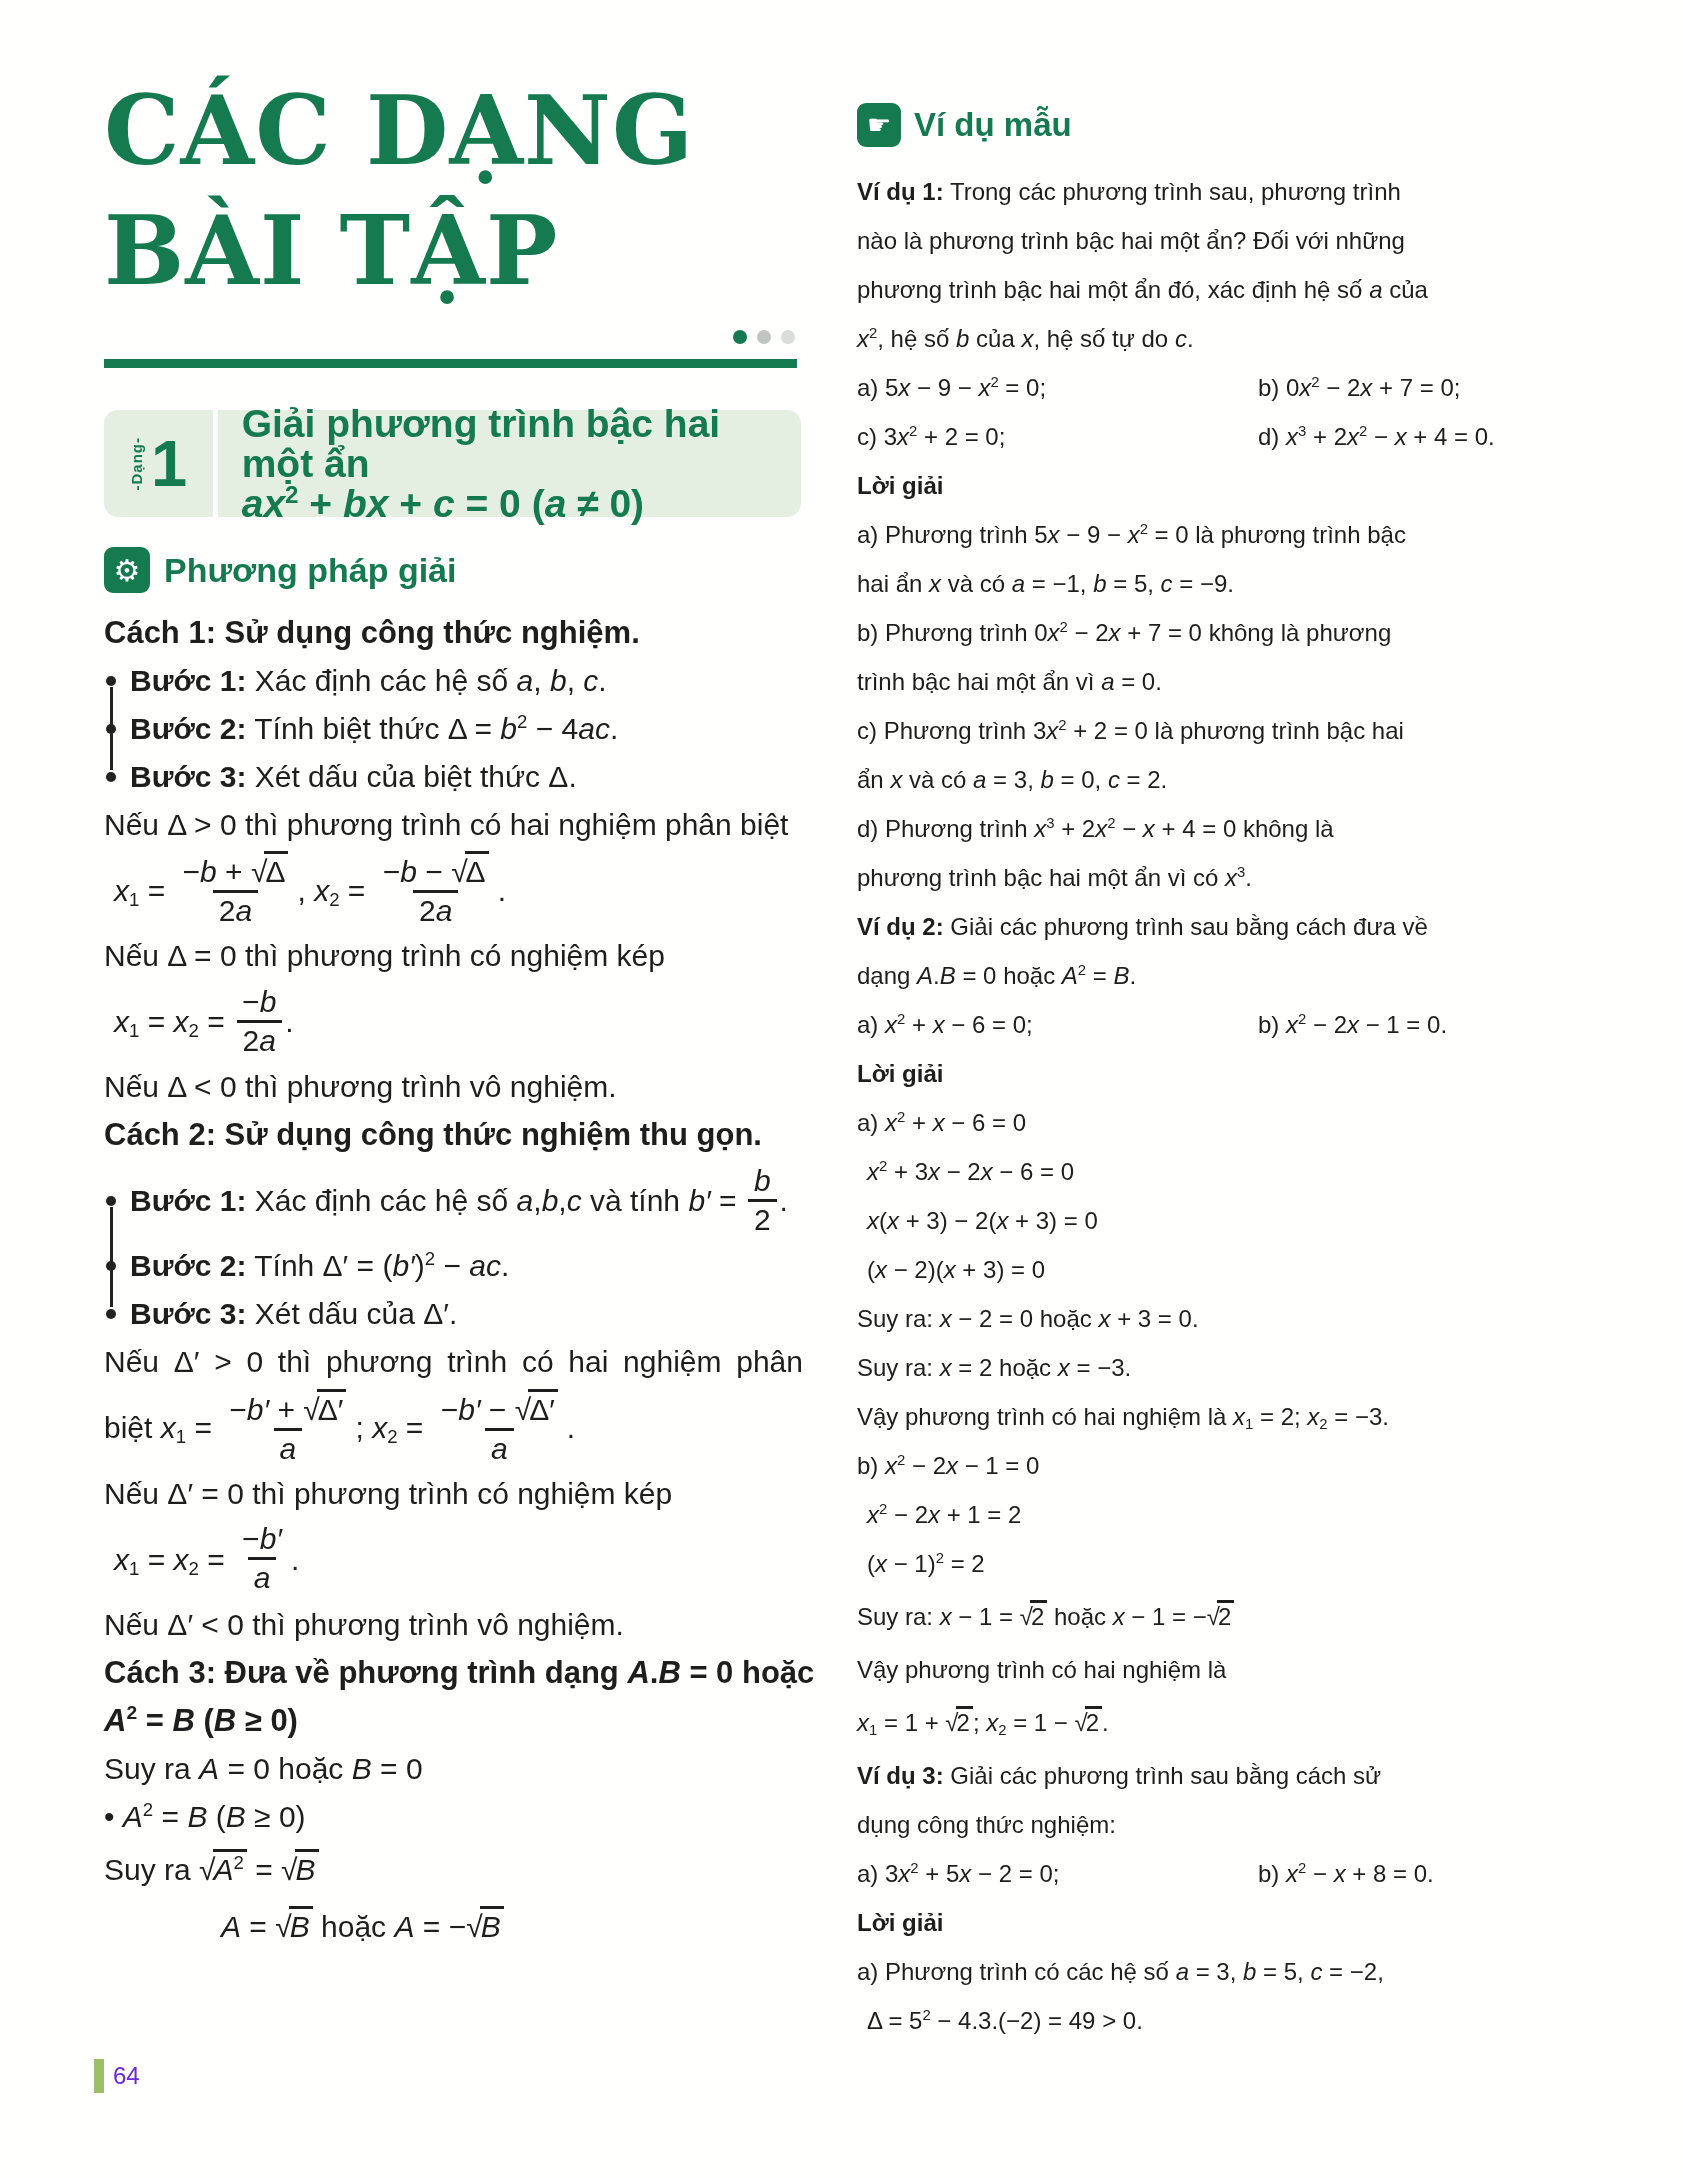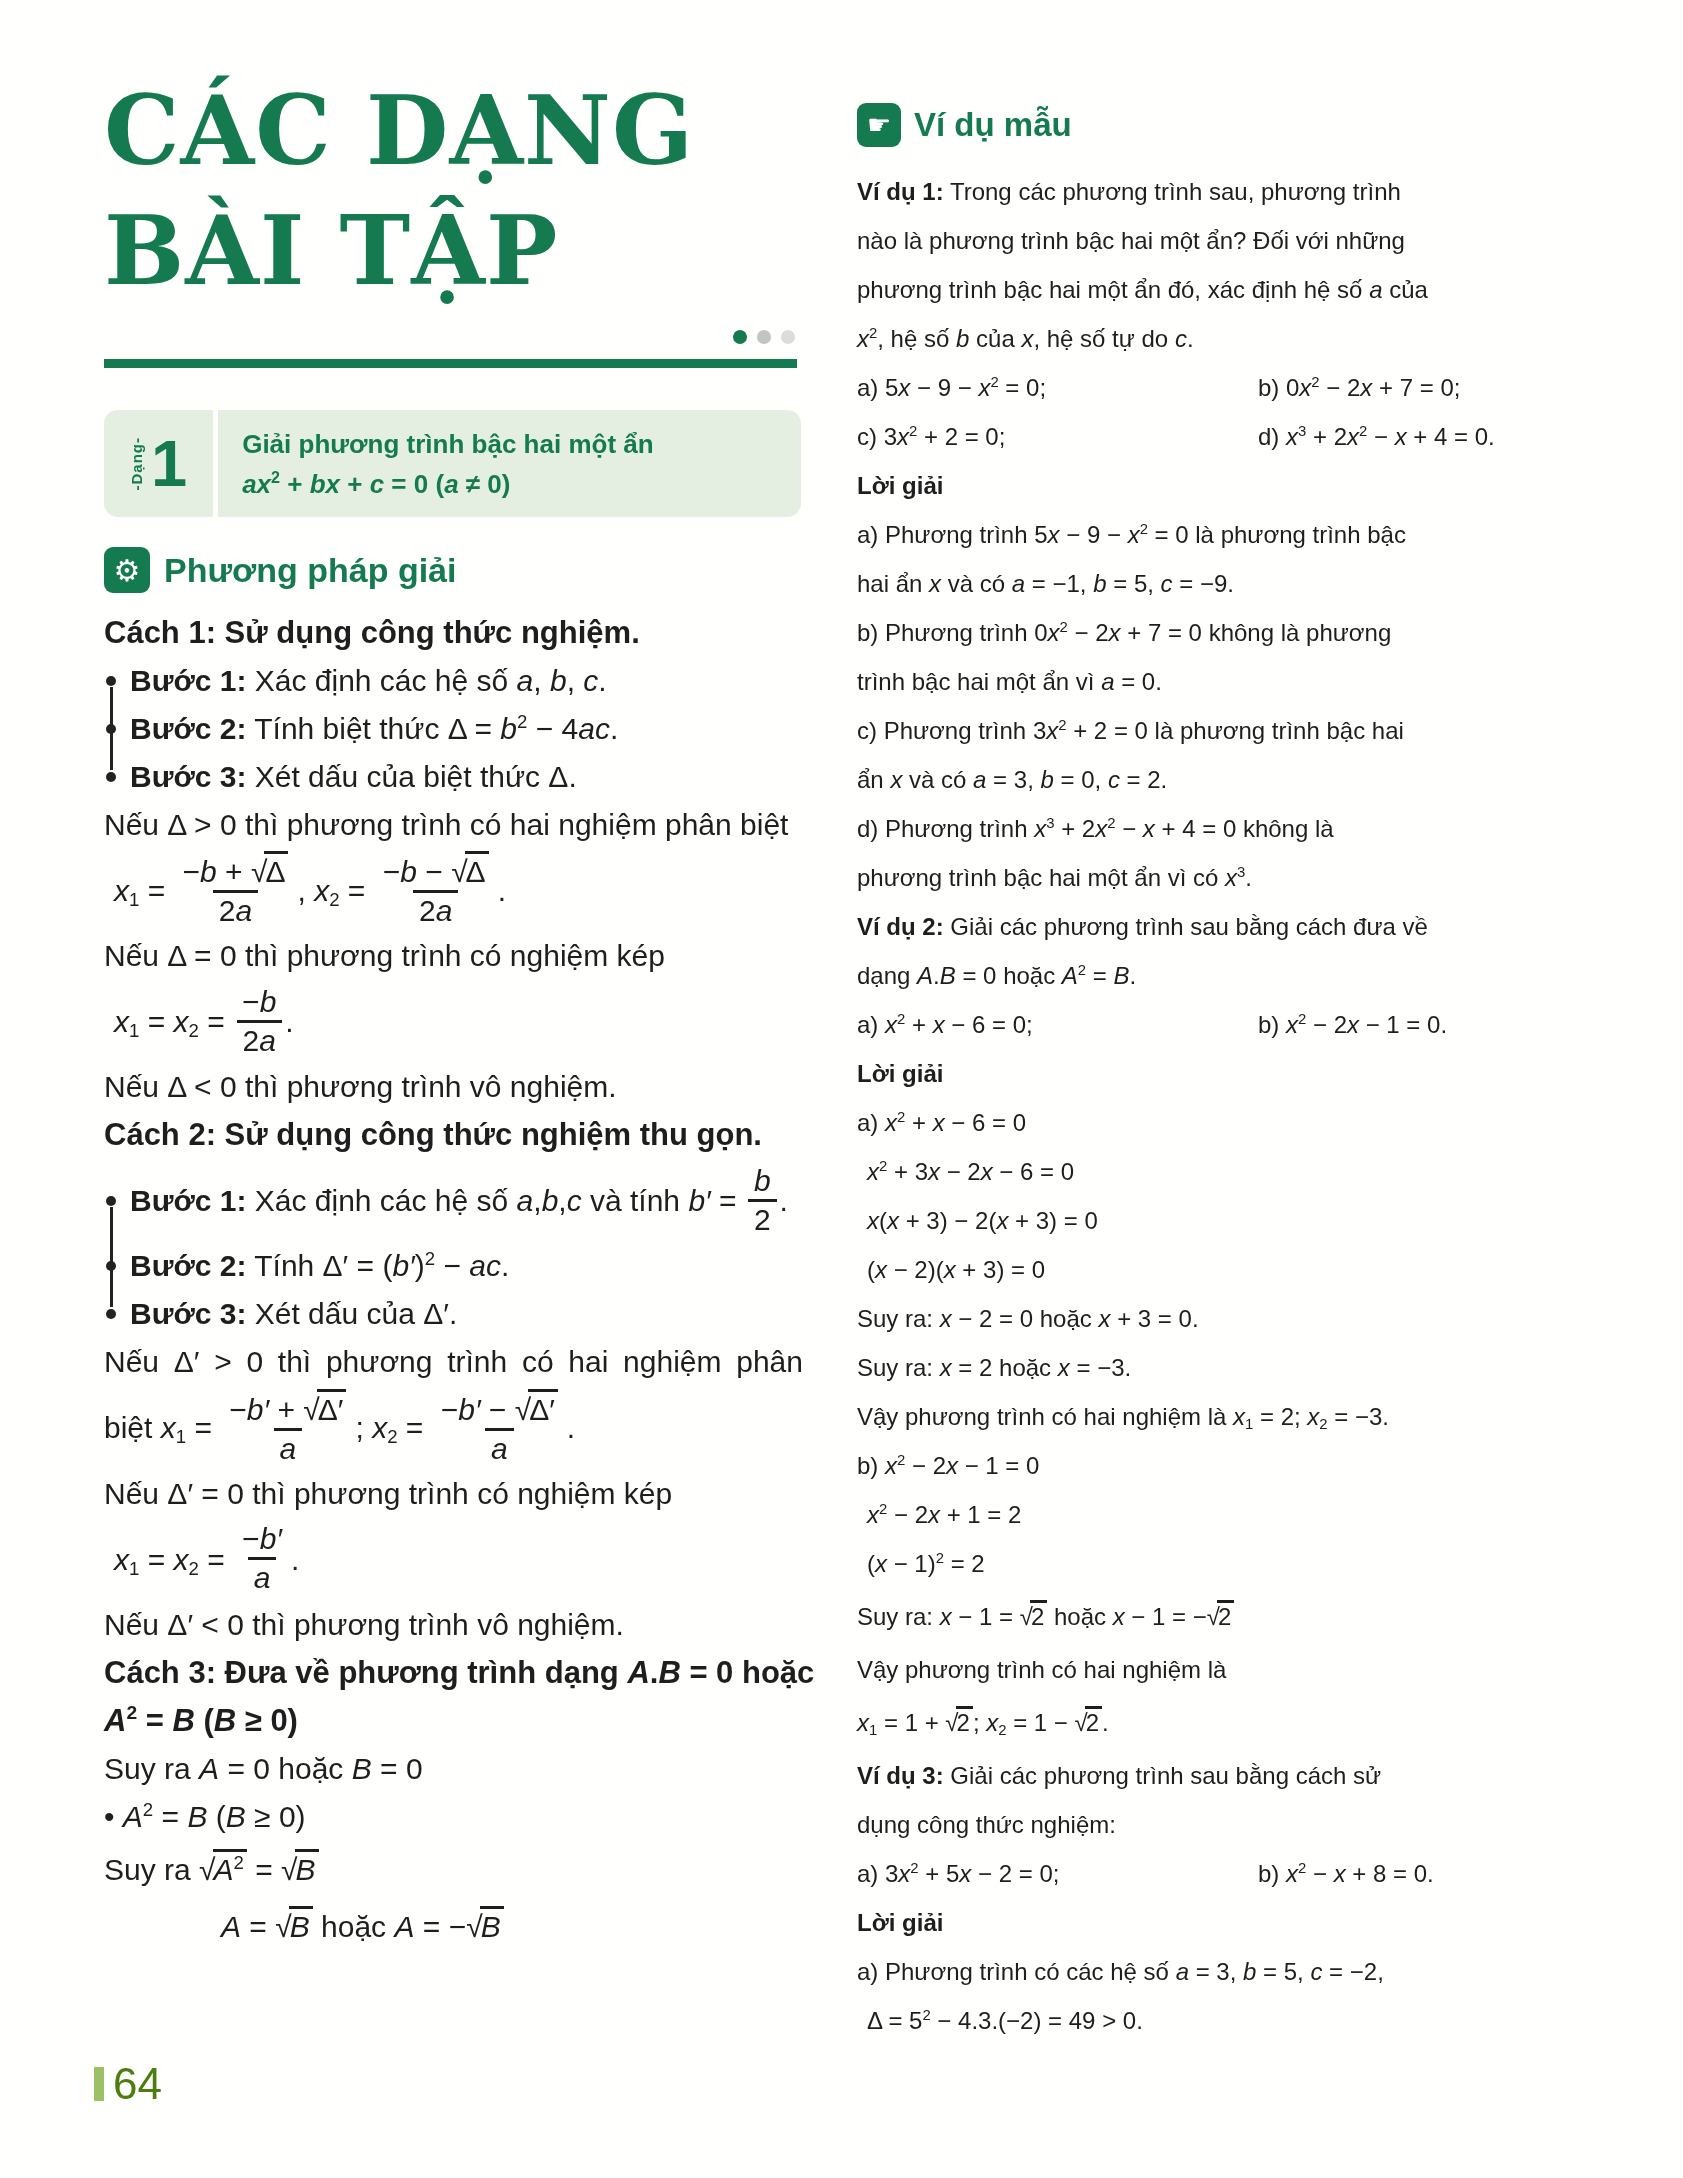"Giải phương trình bậc hai" .dang-txt { font-size: 26px -> 39px }
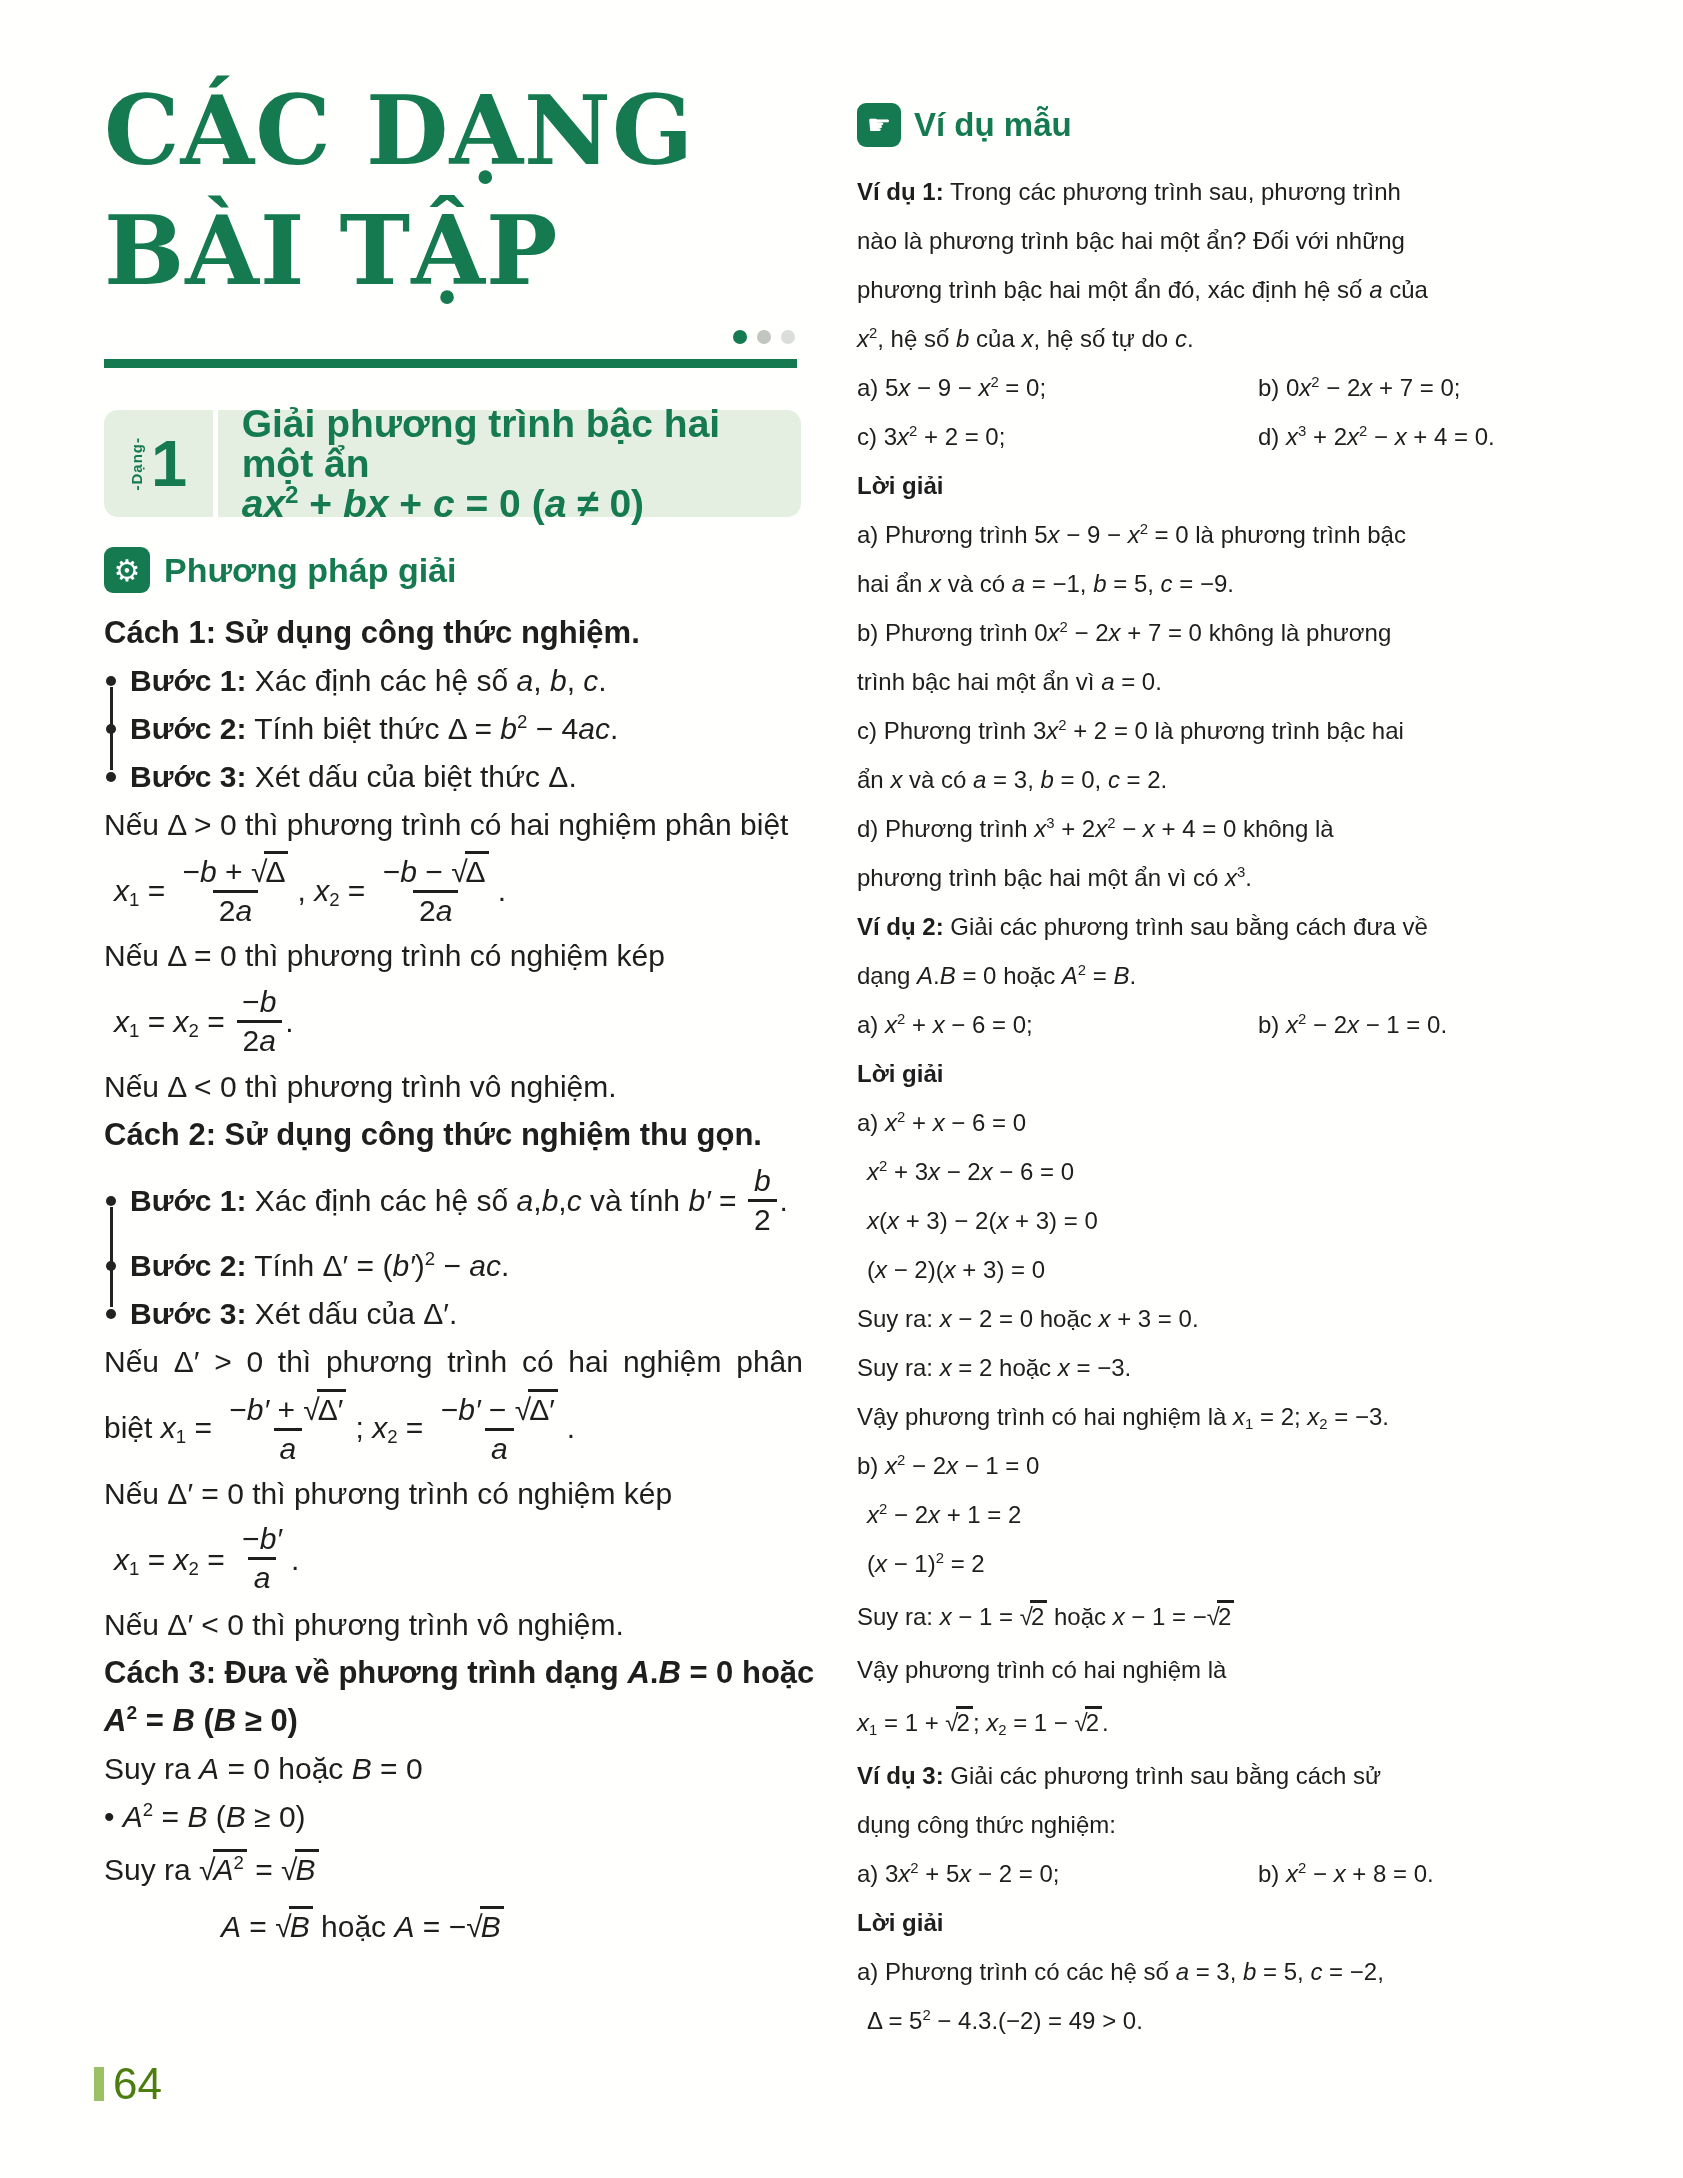"64" .page-num { color: #4d7c0f -> #6d28d9; font-size: 44px -> 24px }
